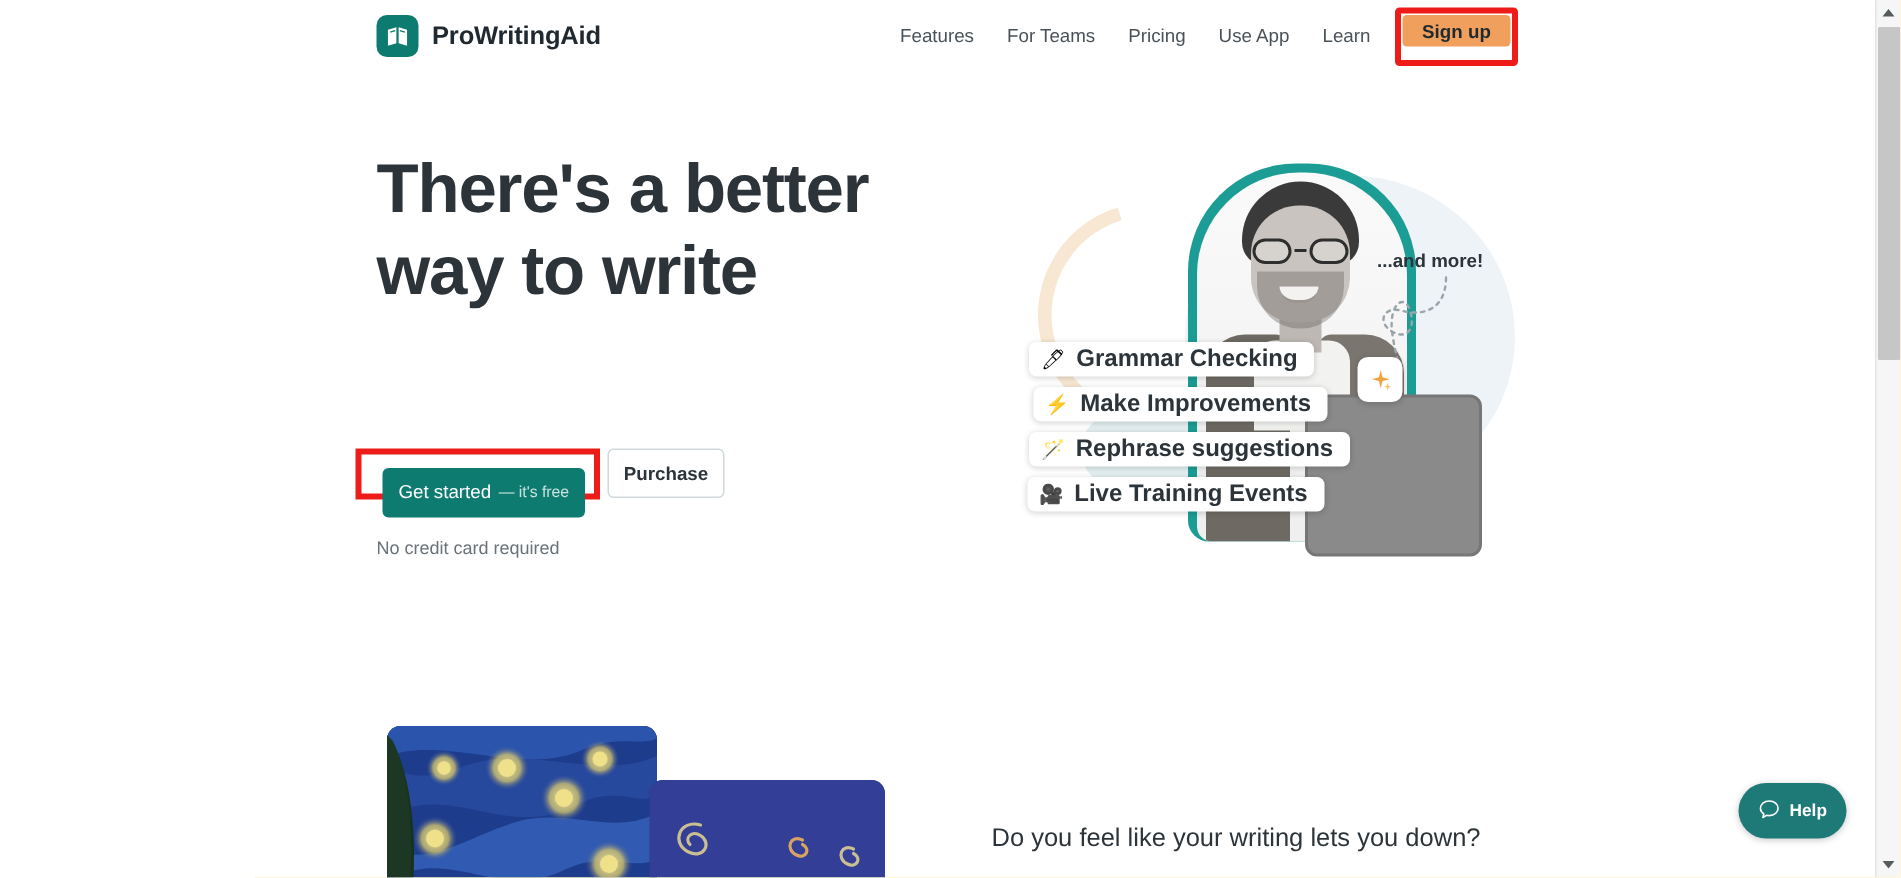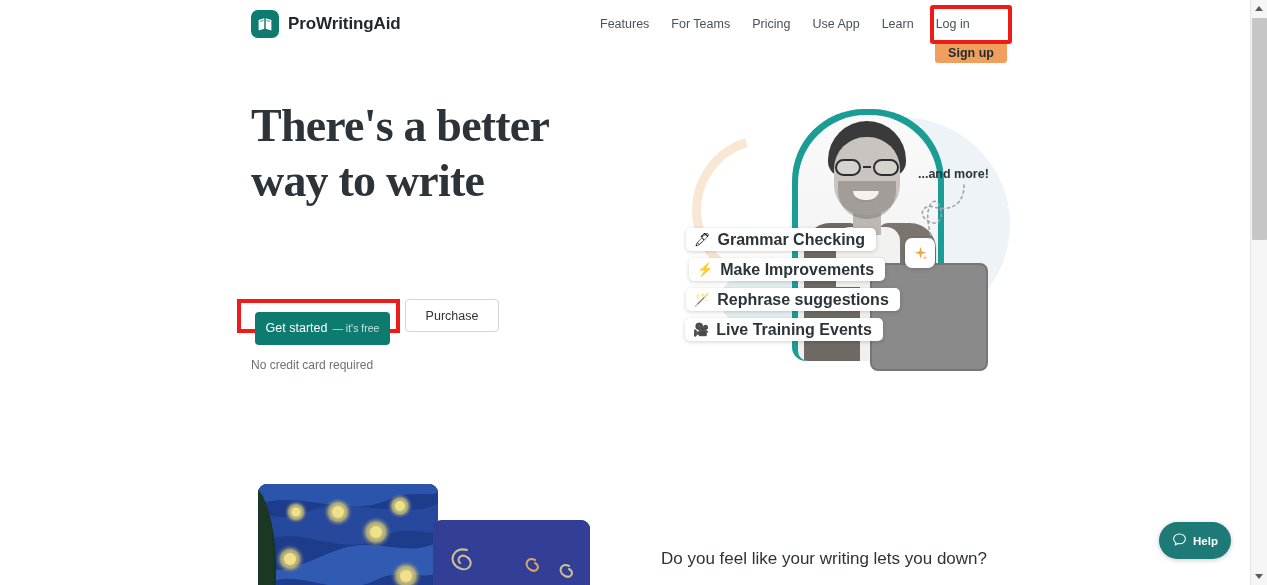"Sign up" #signup-btn { margin-top: 32px -> none }
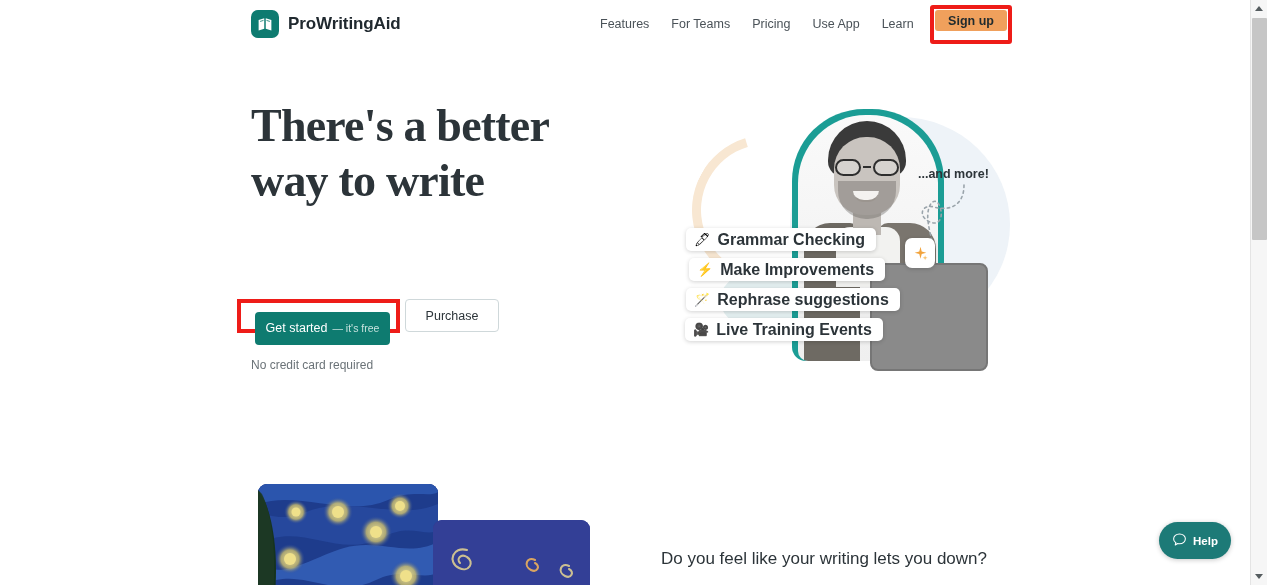"There's a better way to" #hero-title { font-family: Liberation Serif, serif -> none }
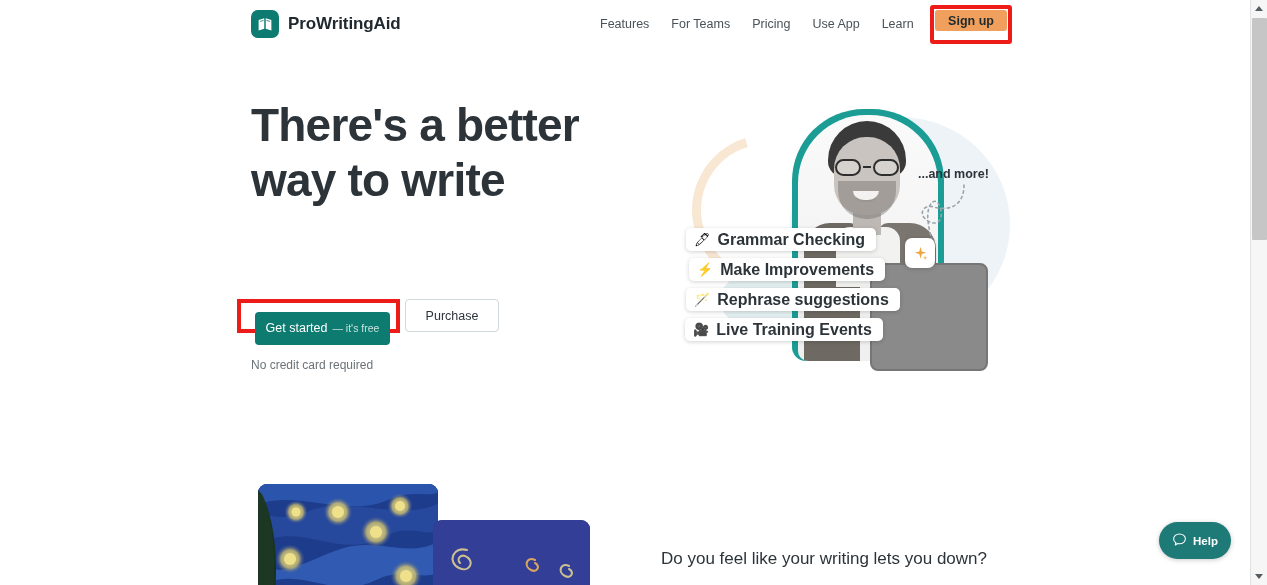"Purchase" #purchase-btn { font-weight: none -> bold; width: 94px -> 78px }
